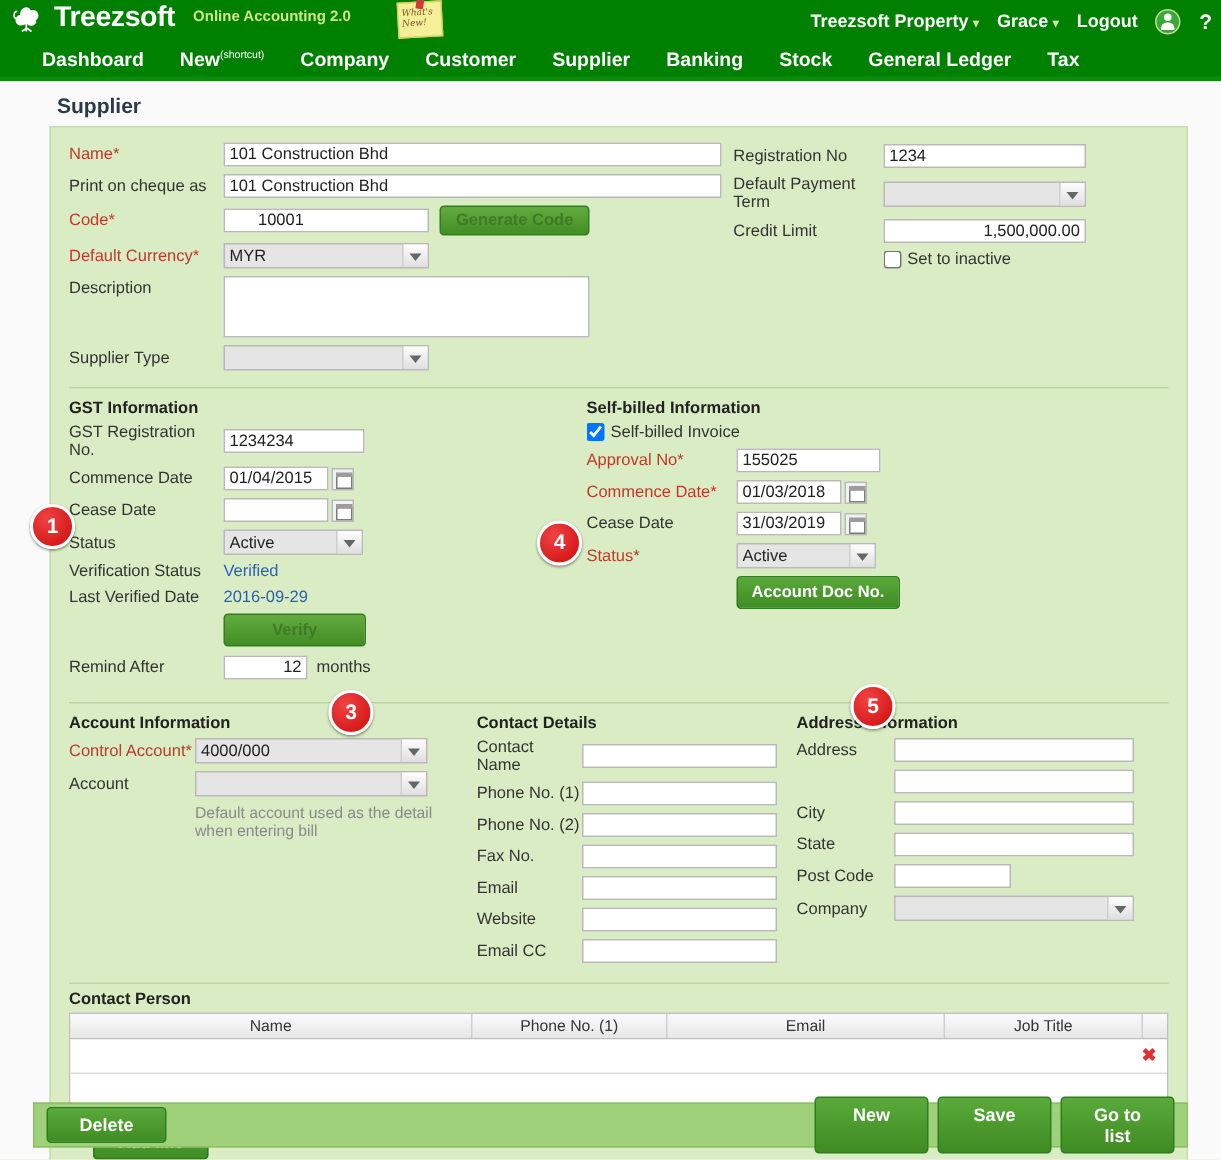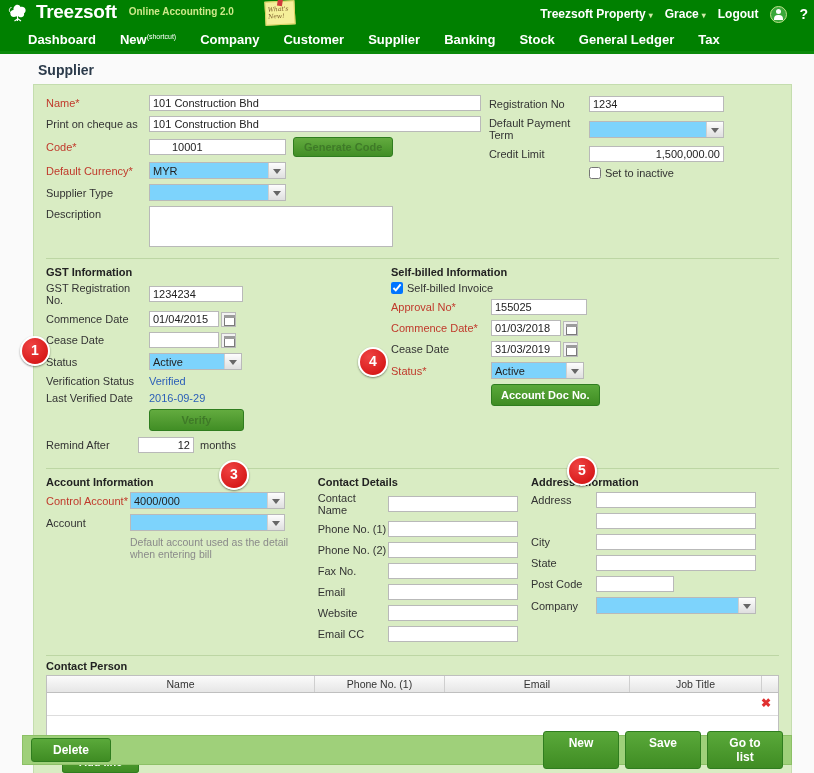"MYR" select.sel { background: #7dd3fc -> #e5e5e5 }
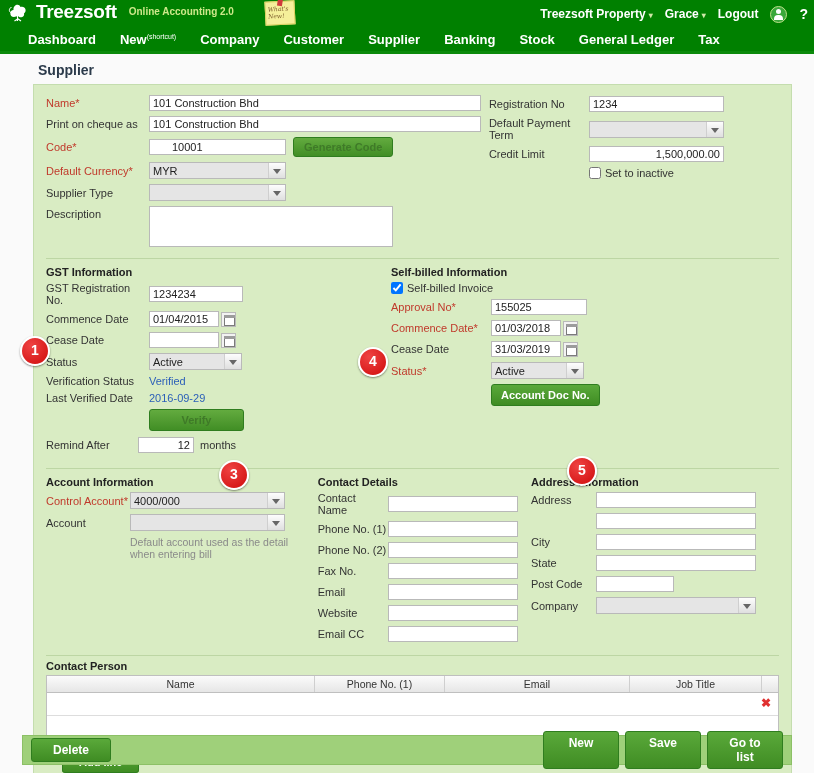"Supplier Type" div.row { order: before "Description" -> after "Description" }
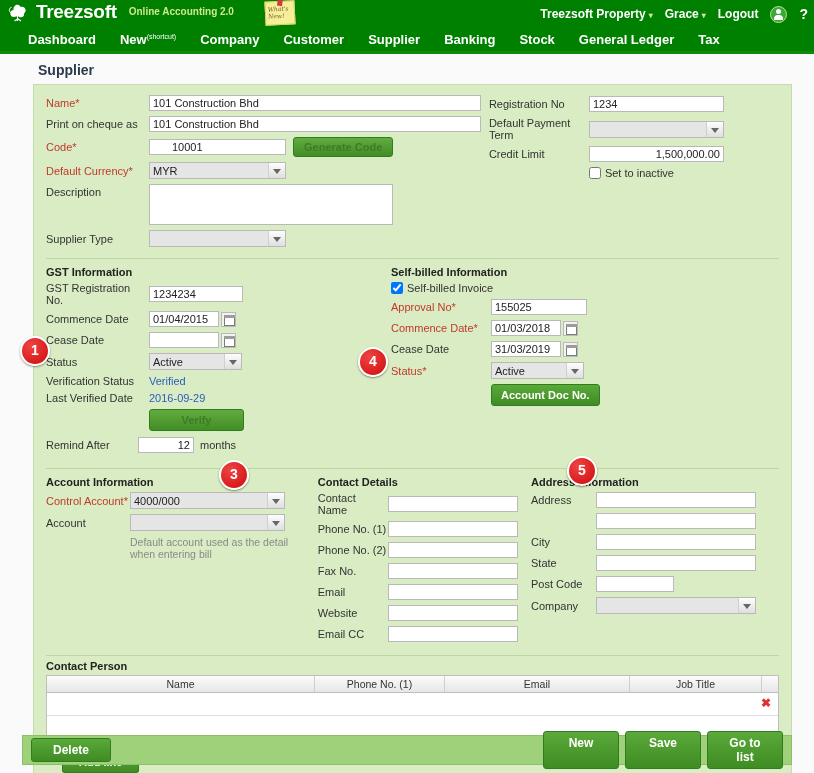"Remind After" span.lbl { width: 92px -> 103px }
